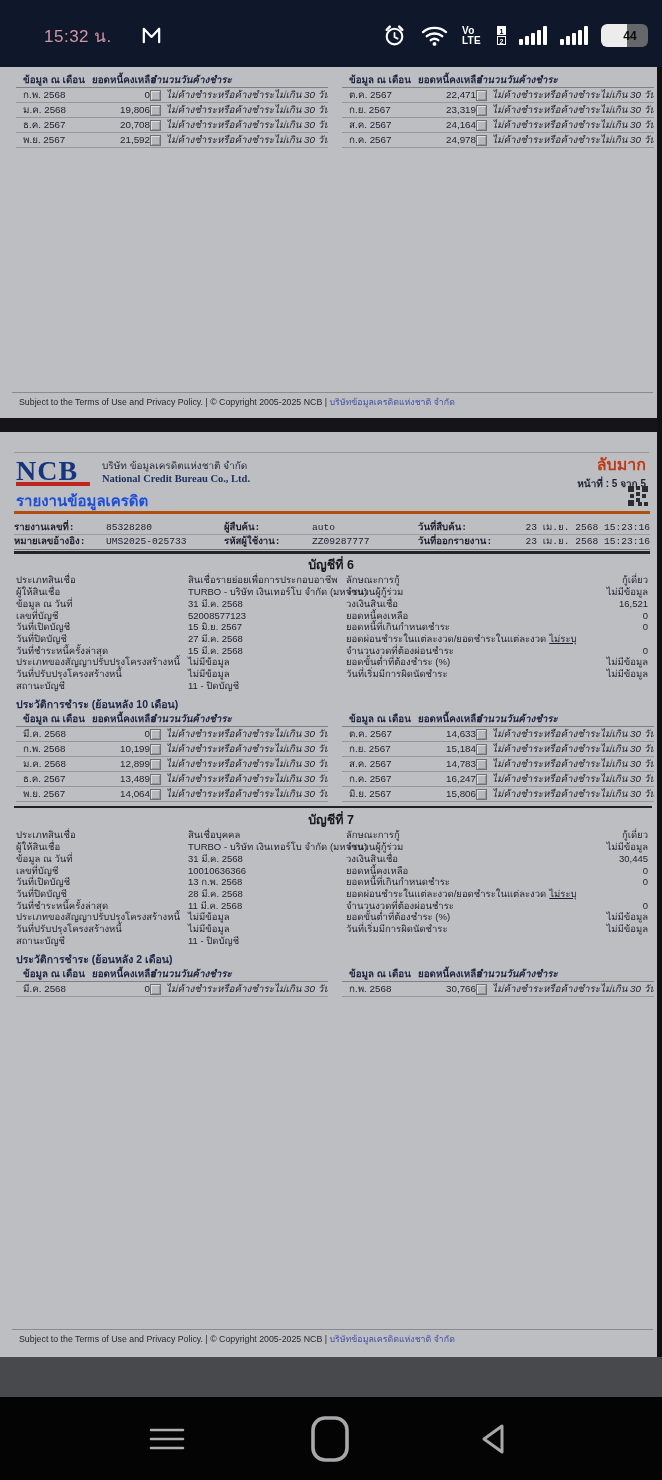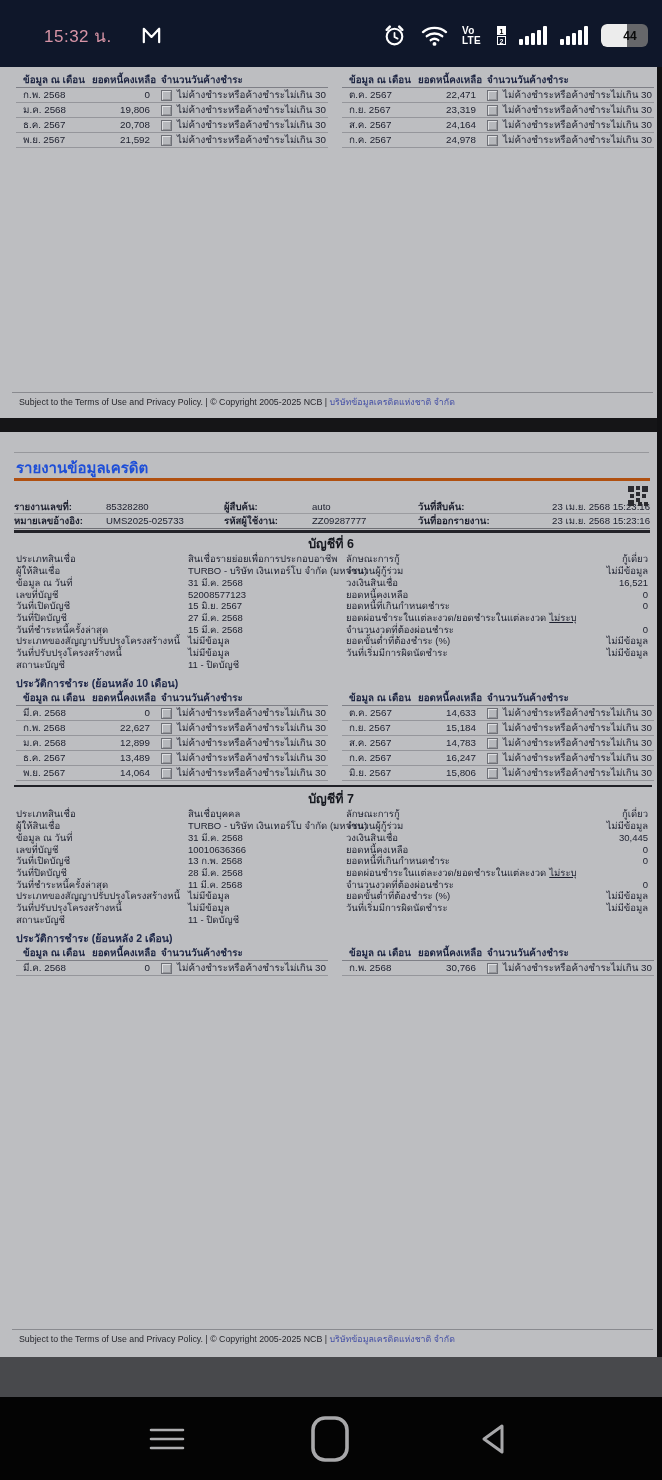"จำนวนวันค้างชำระ" .h-c2 { font-style: none -> italic; padding-left: 11px -> none }
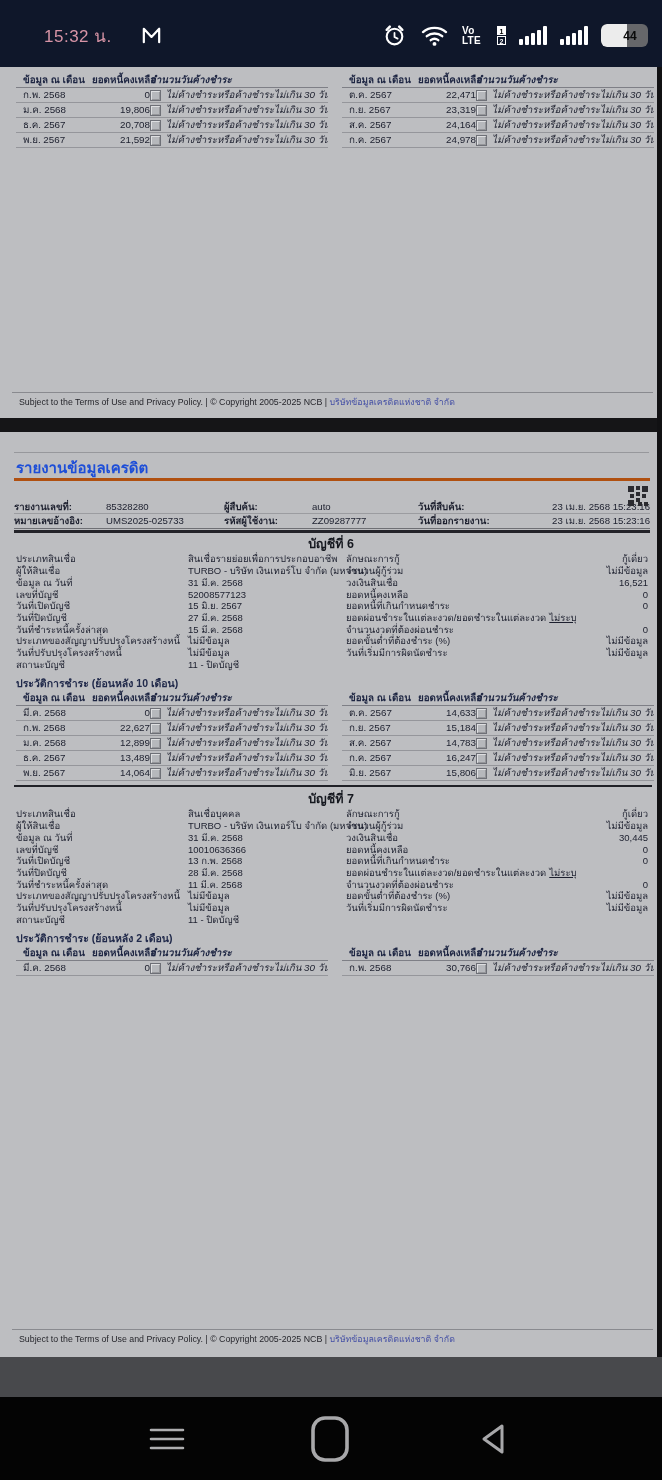"NCB" div.ncb-row { html: none -> <div> <div> <span>NCB</span> <div></div> </div> <div> <div>บริษัท ข้อมูลเครดิตแห่งชาติ จำกัด</div> <div>National Credit Bureau Co., Ltd.</div> </div> <div> <div>ลับมาก</div> <div>หน้าที่ : 5 จาก 5</div> </div> </div> }
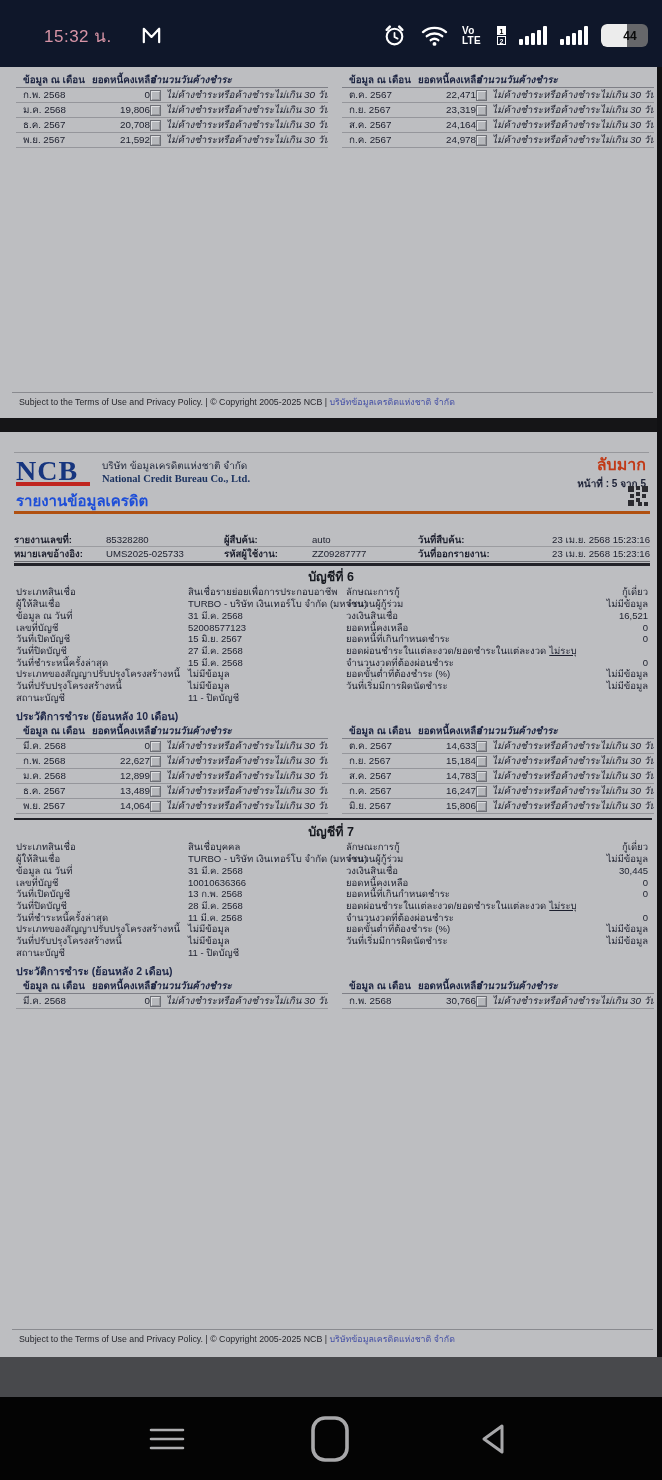"รายงานเลขที่:" .meta { font-family: none -> Liberation Mono, monospace; margin: 19px 12px 0 14px -> 7px 12px 0 14px }
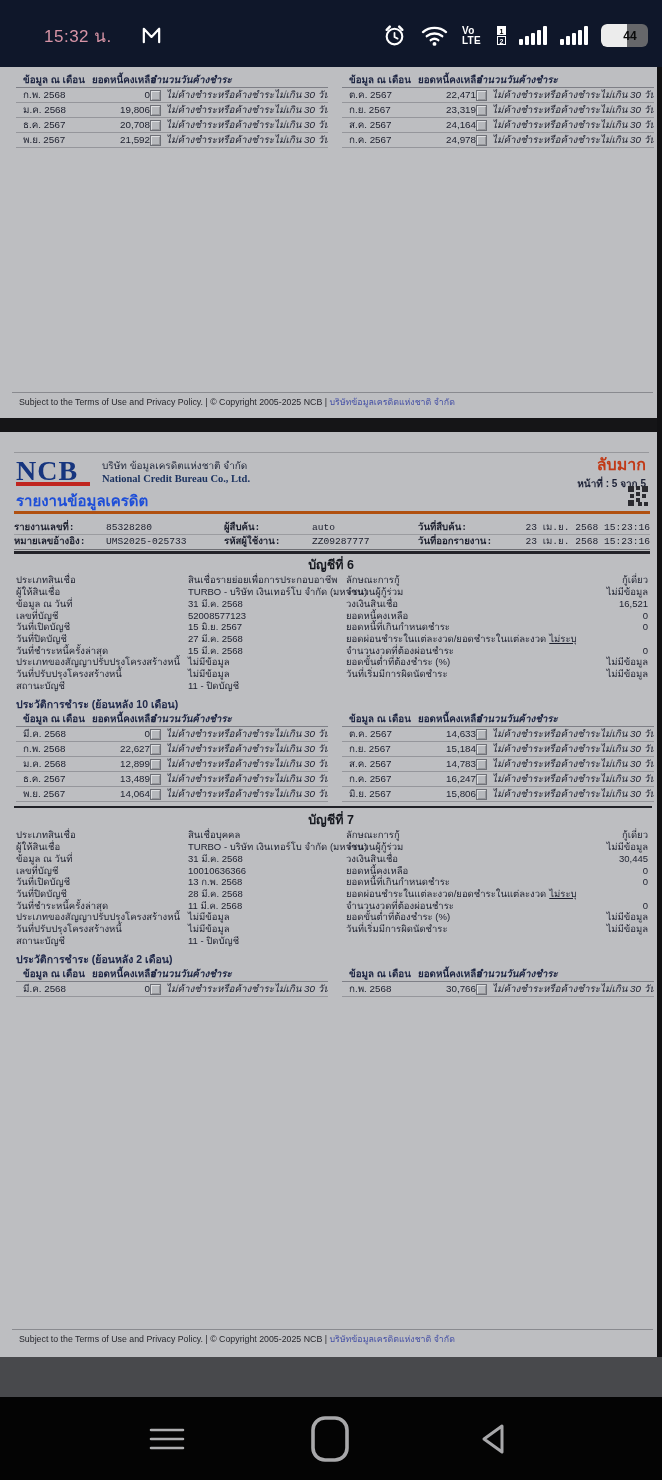"22,627" span.h-c1 { text: 22,627 -> 10,199 }
